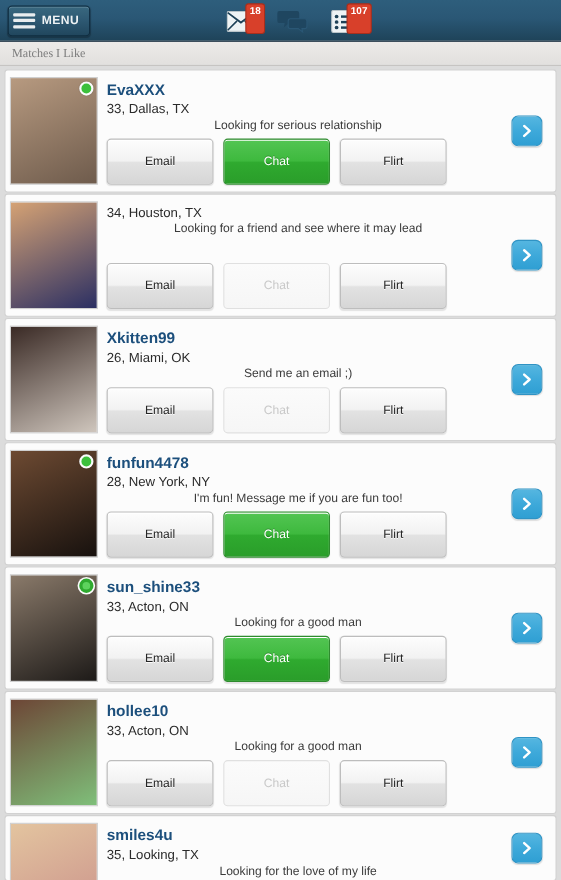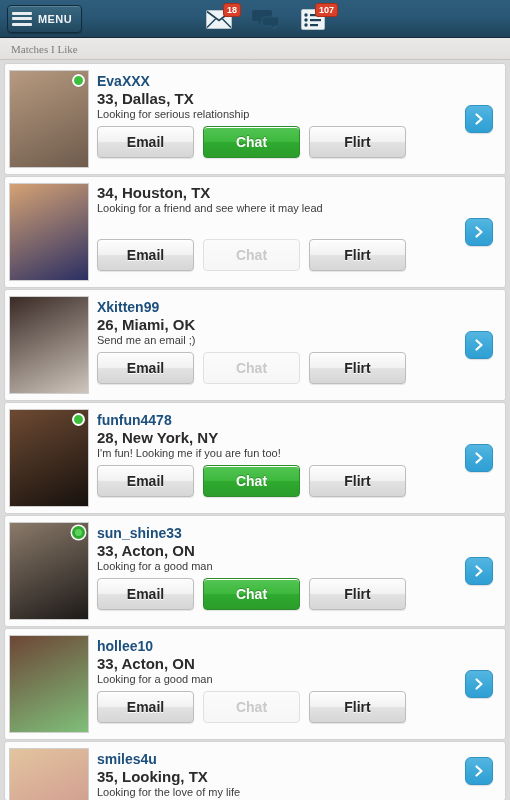"18" .badge { height: 14px -> 28px }
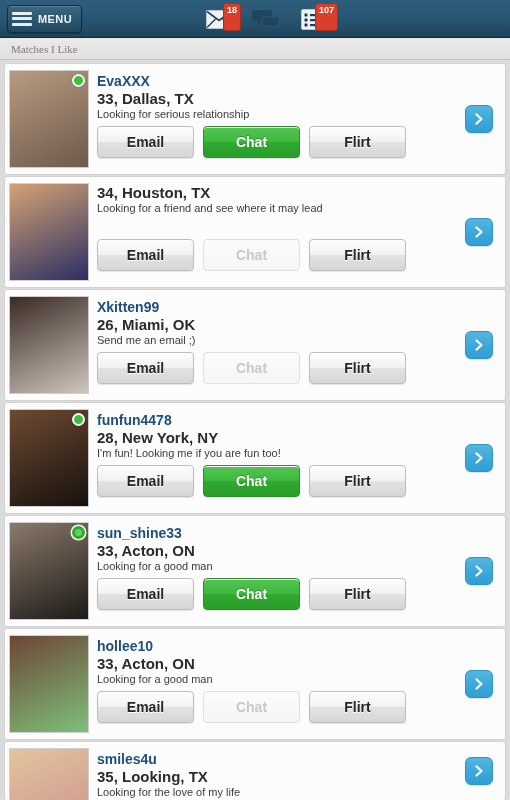"33, Dallas, TX" .meta { font-size: 15px -> 12px; font-weight: bold -> normal }
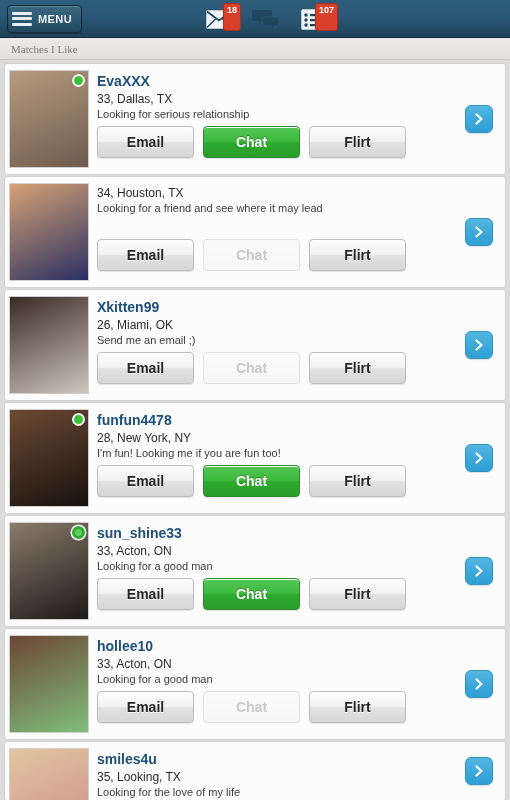"Looking for serious relationship" .tagline { text-align: none -> center }
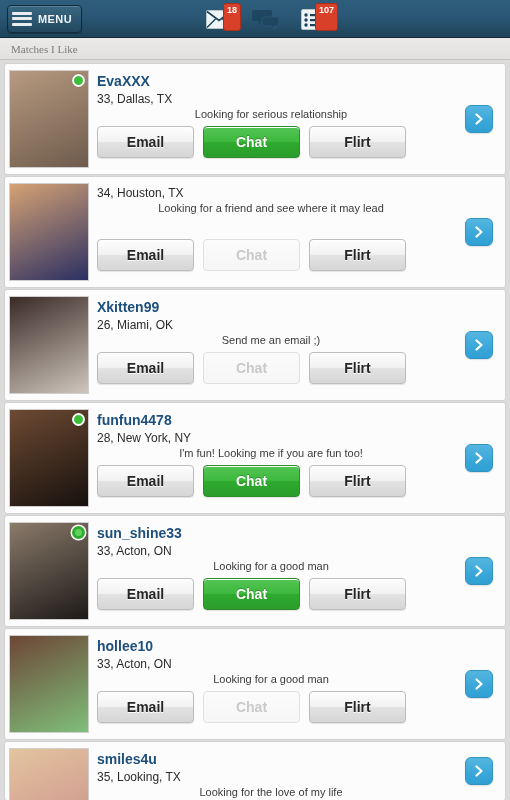"Email" .btn { font-size: 14px -> 11px; font-weight: bold -> normal; height: 32px -> 42px }
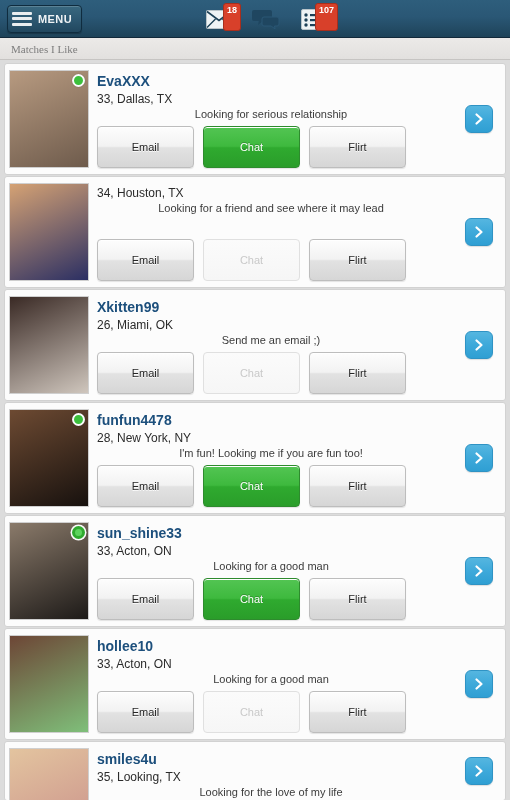"I'm fun! Looking me if" div.tagline { text: Looking -> Message }
